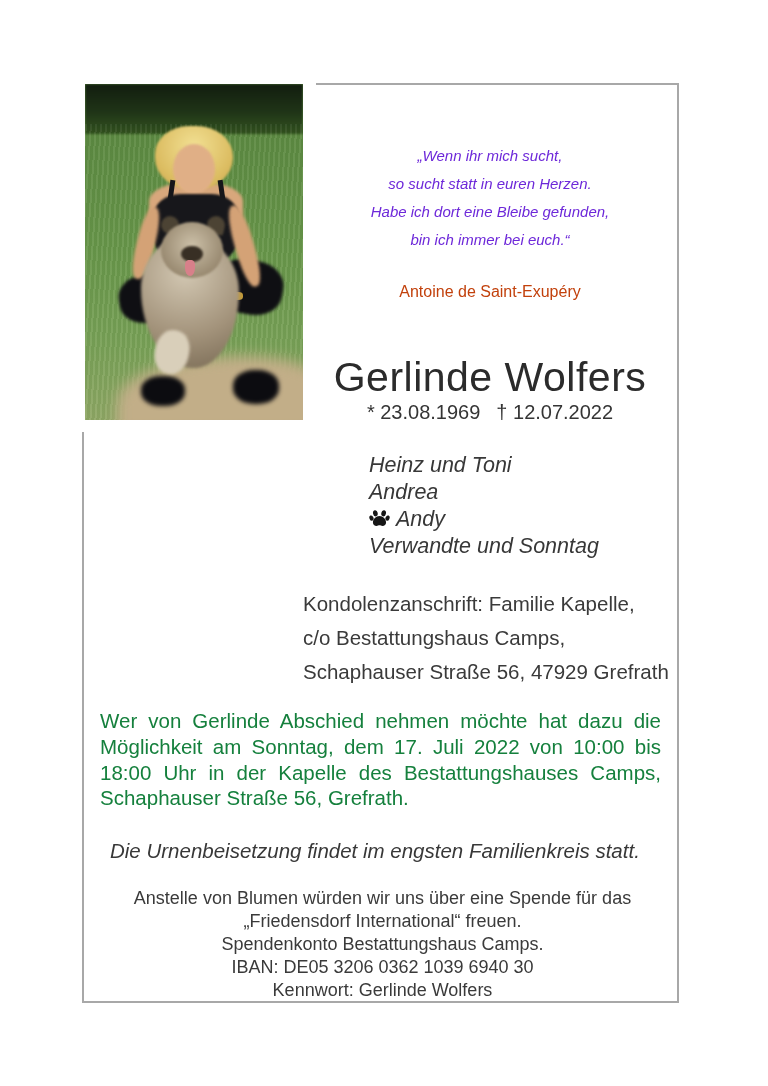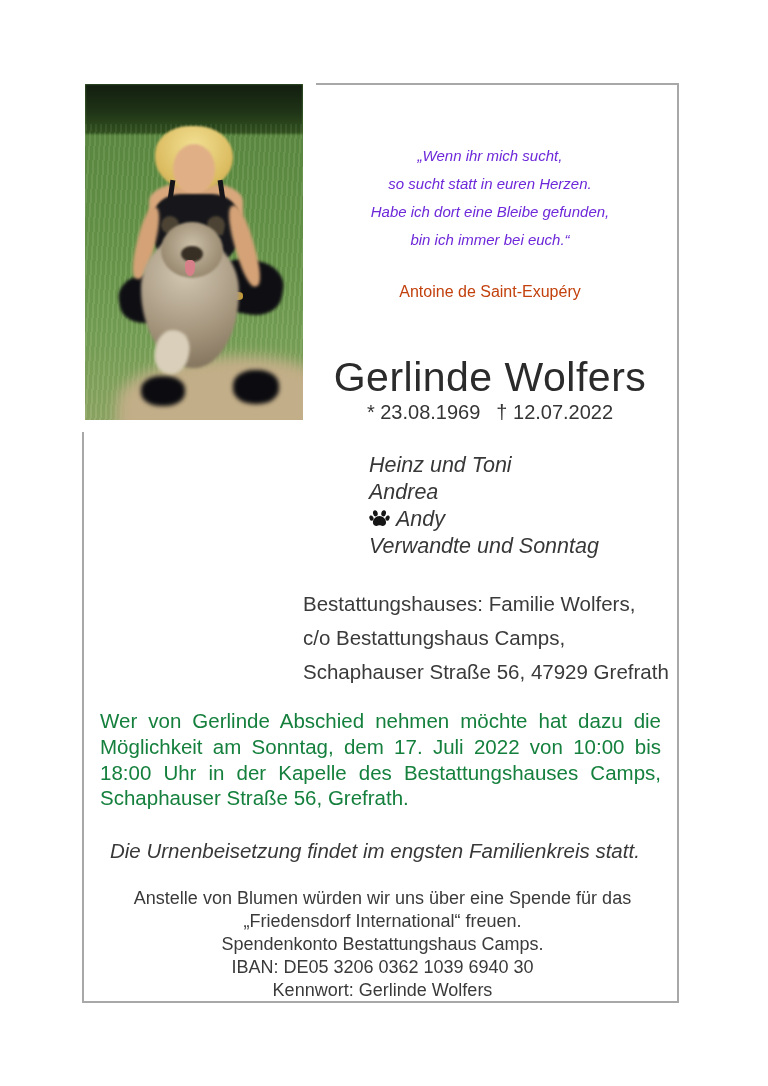"Bestattungshauses: Familie Wolfers," div { text: Bestattungshauses: Familie Wolfers -> Kondolenzanschrift: Familie Kapelle }
